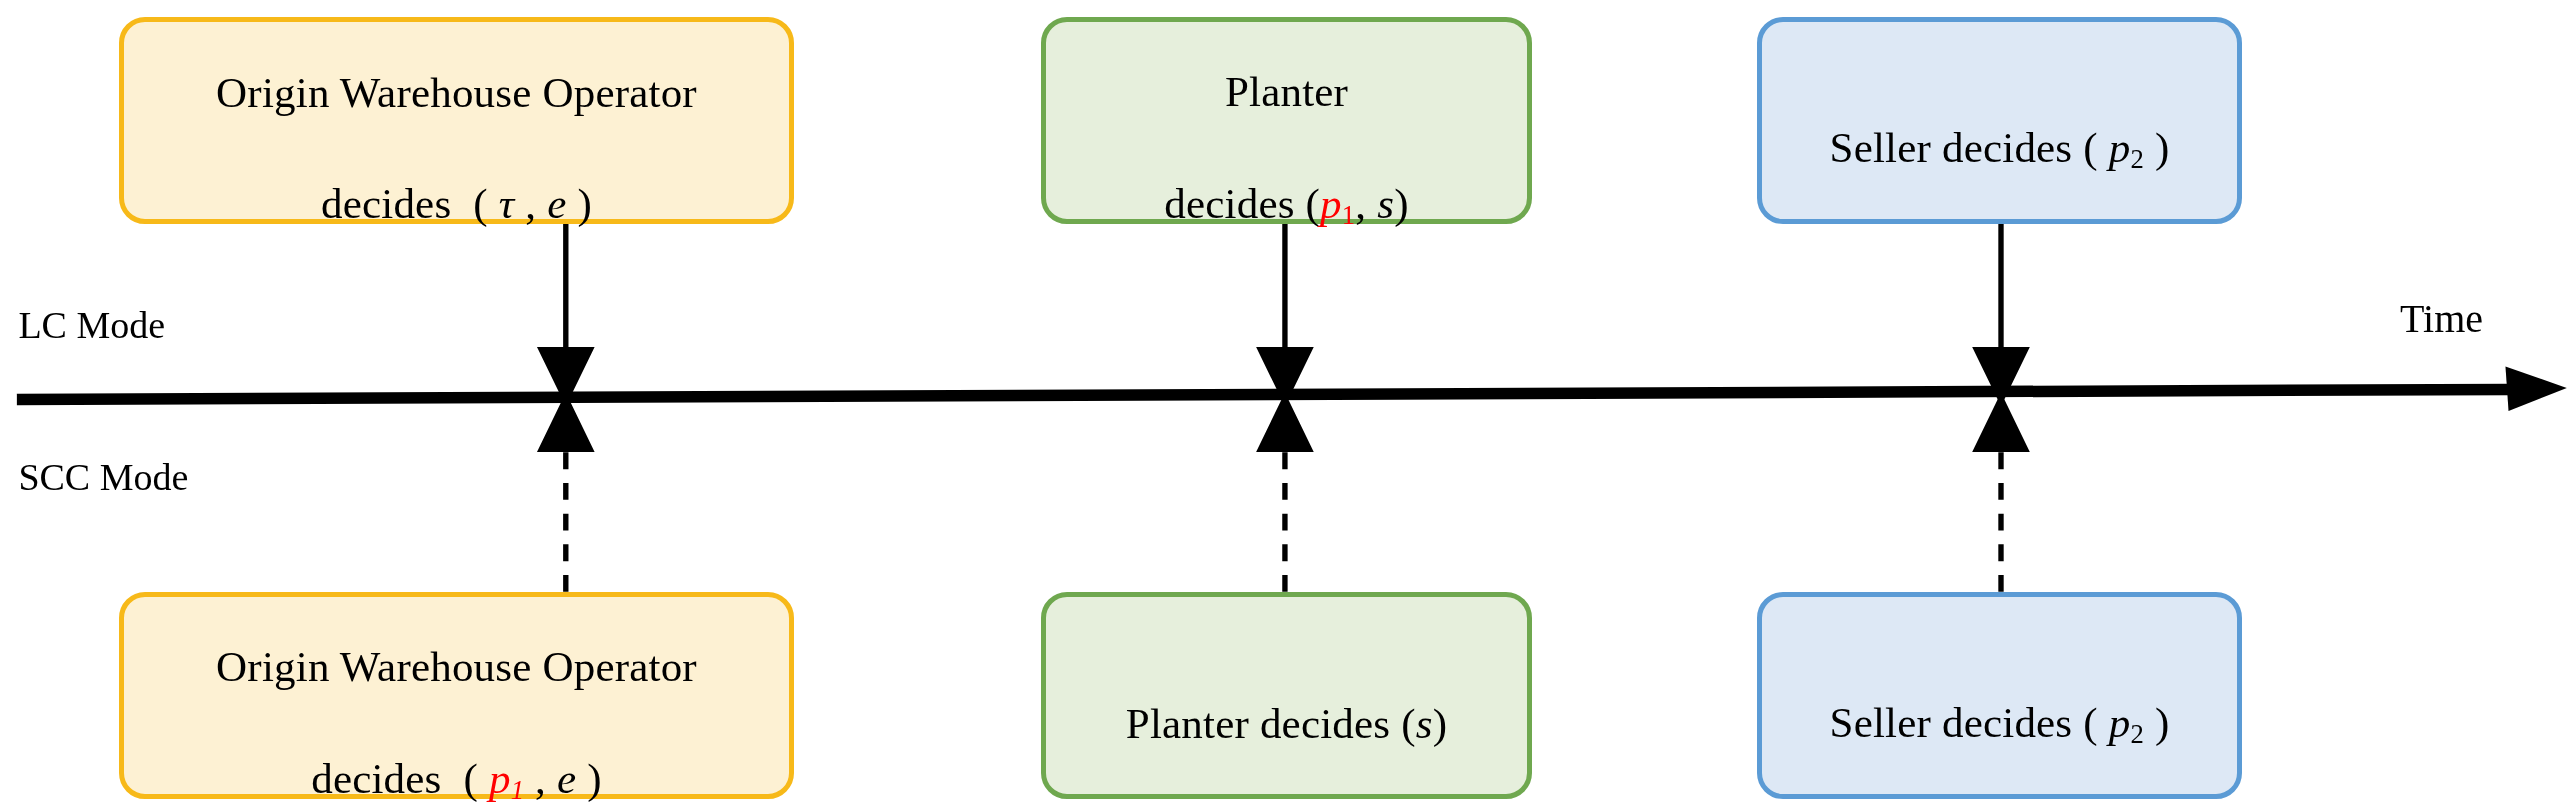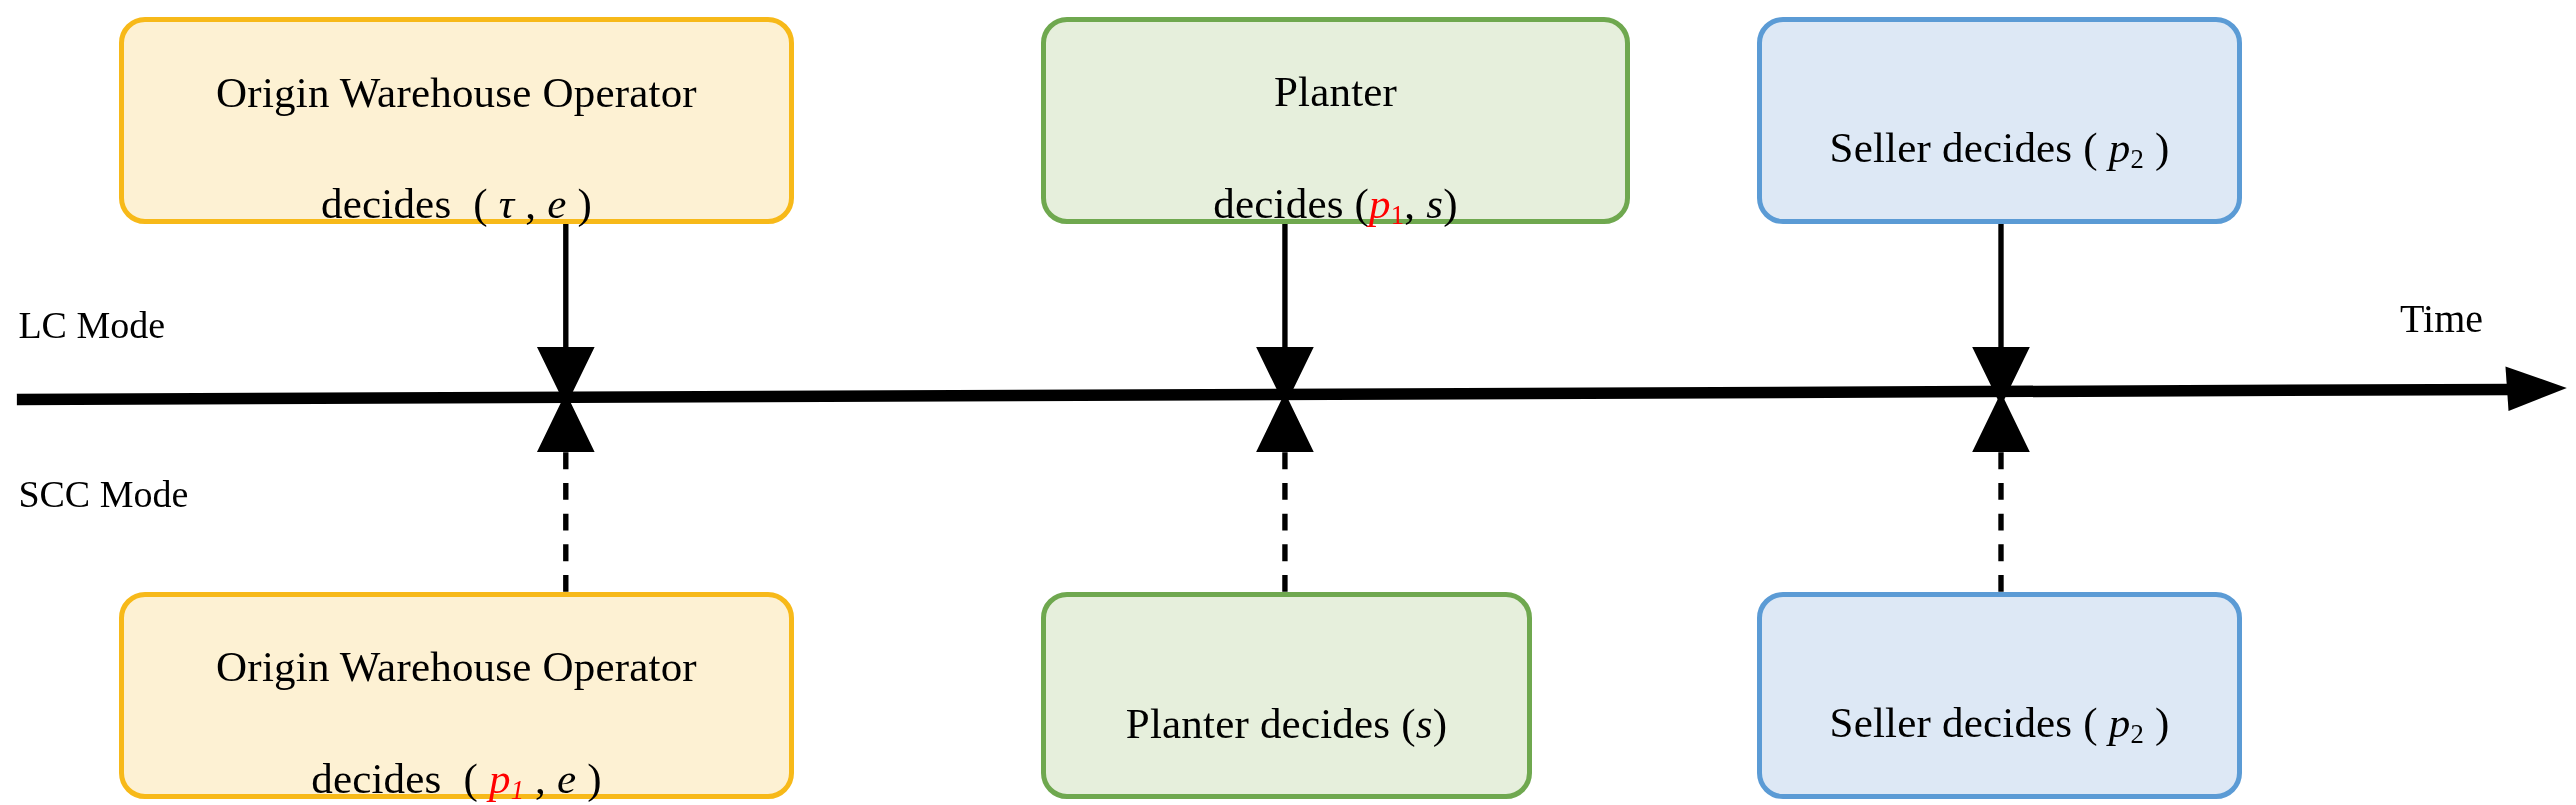"Planter" div.node { width: 589px -> 491px }
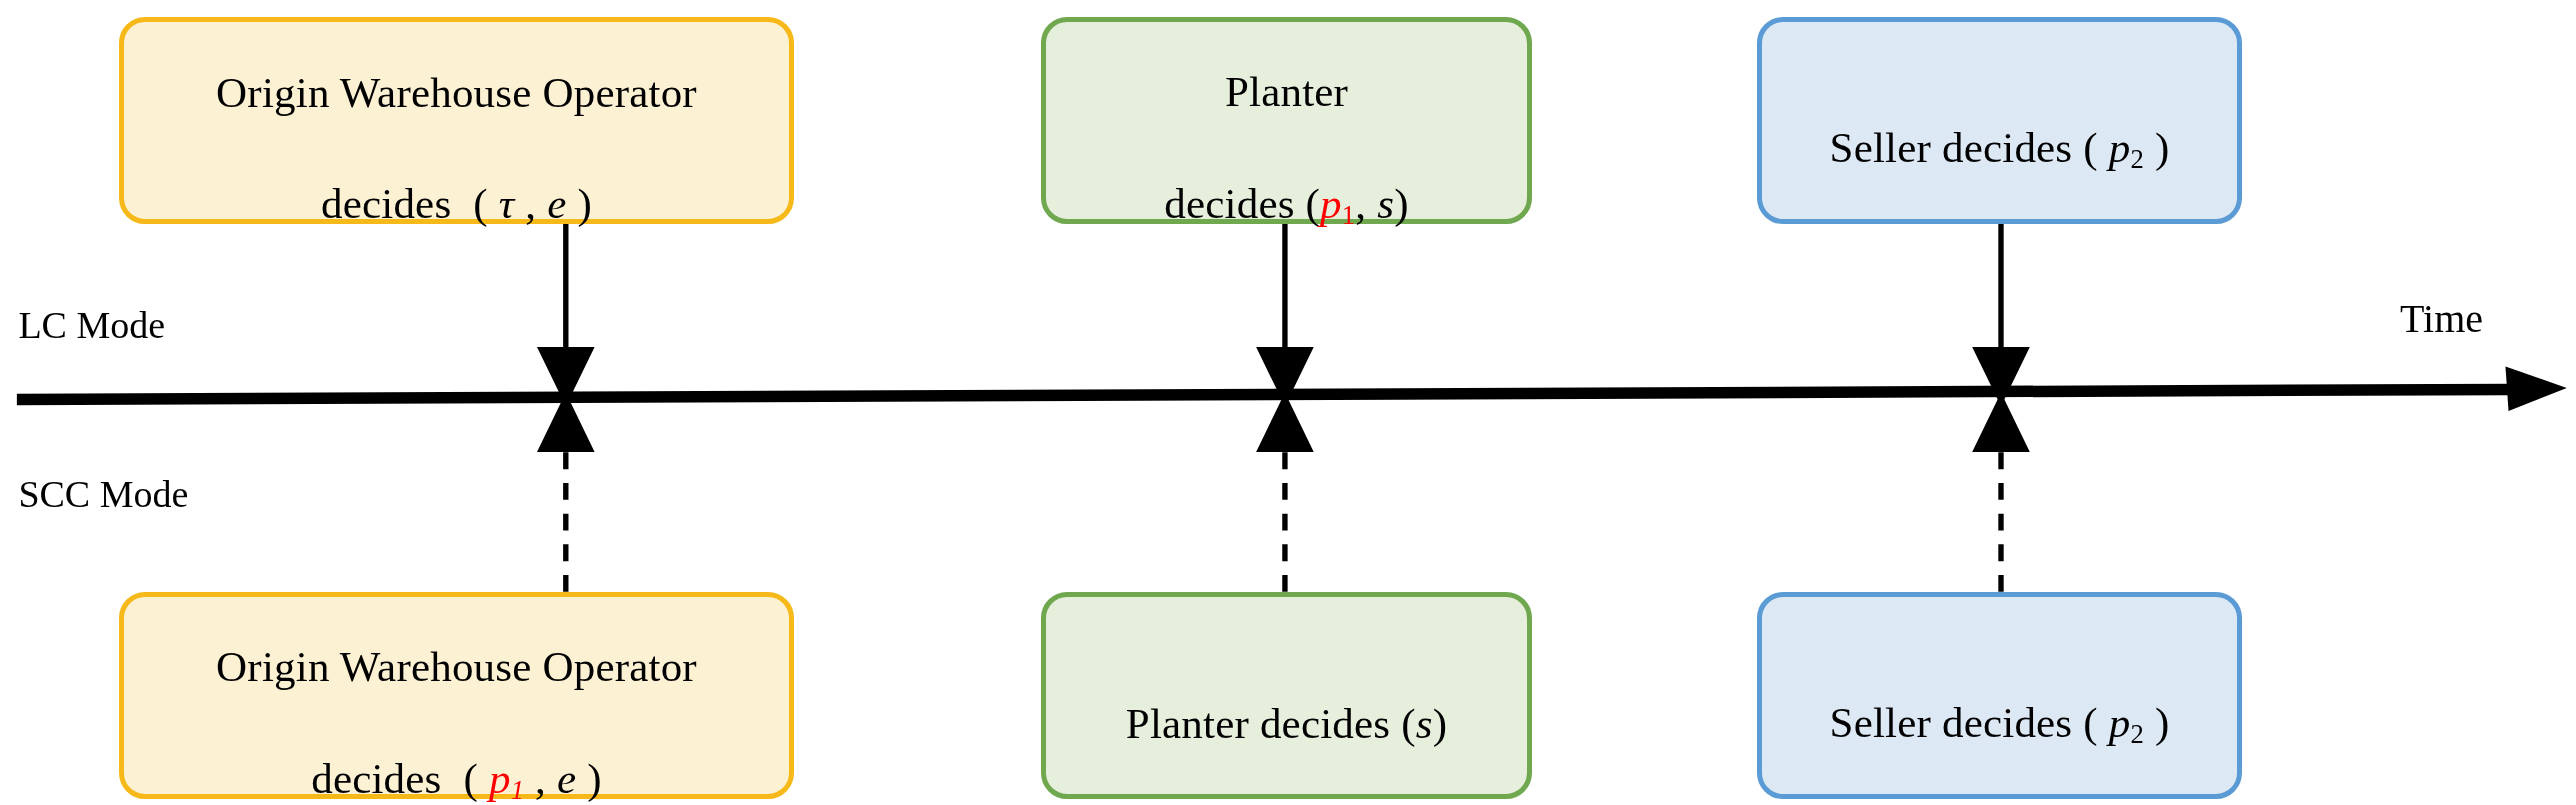"SCC Mode" div.sidelabel { top: 472px -> 455px }
